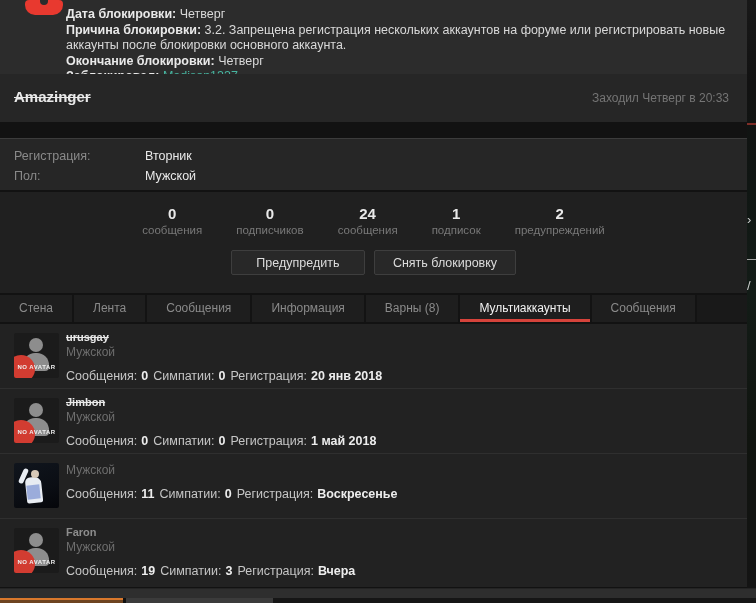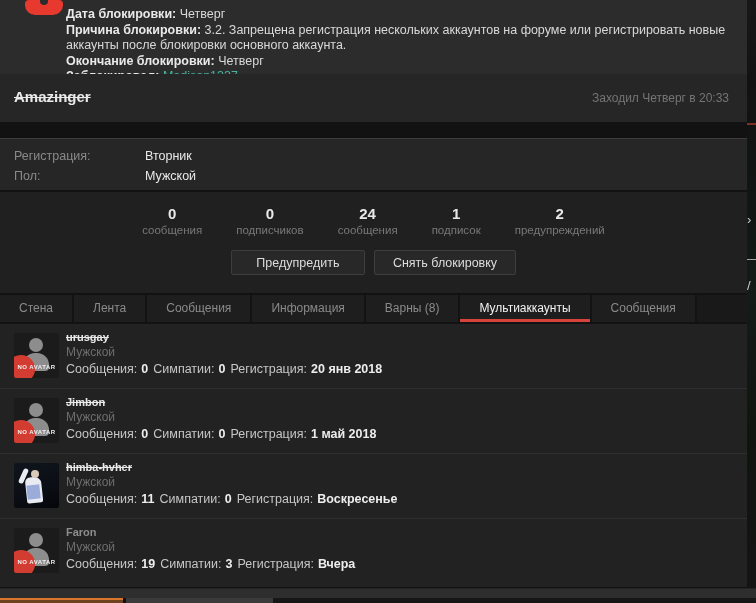"Сообщения: 0 Симпатии: 0 Регистрация:" .rinfo { margin-top: 3px -> 10px }
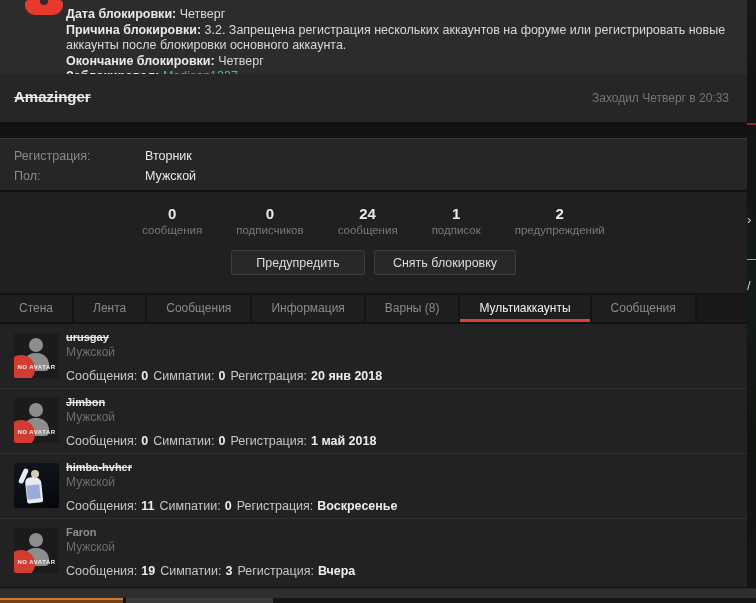"himba-hvher" div.runame { html: <div>himba-hvher</div> -> none }
